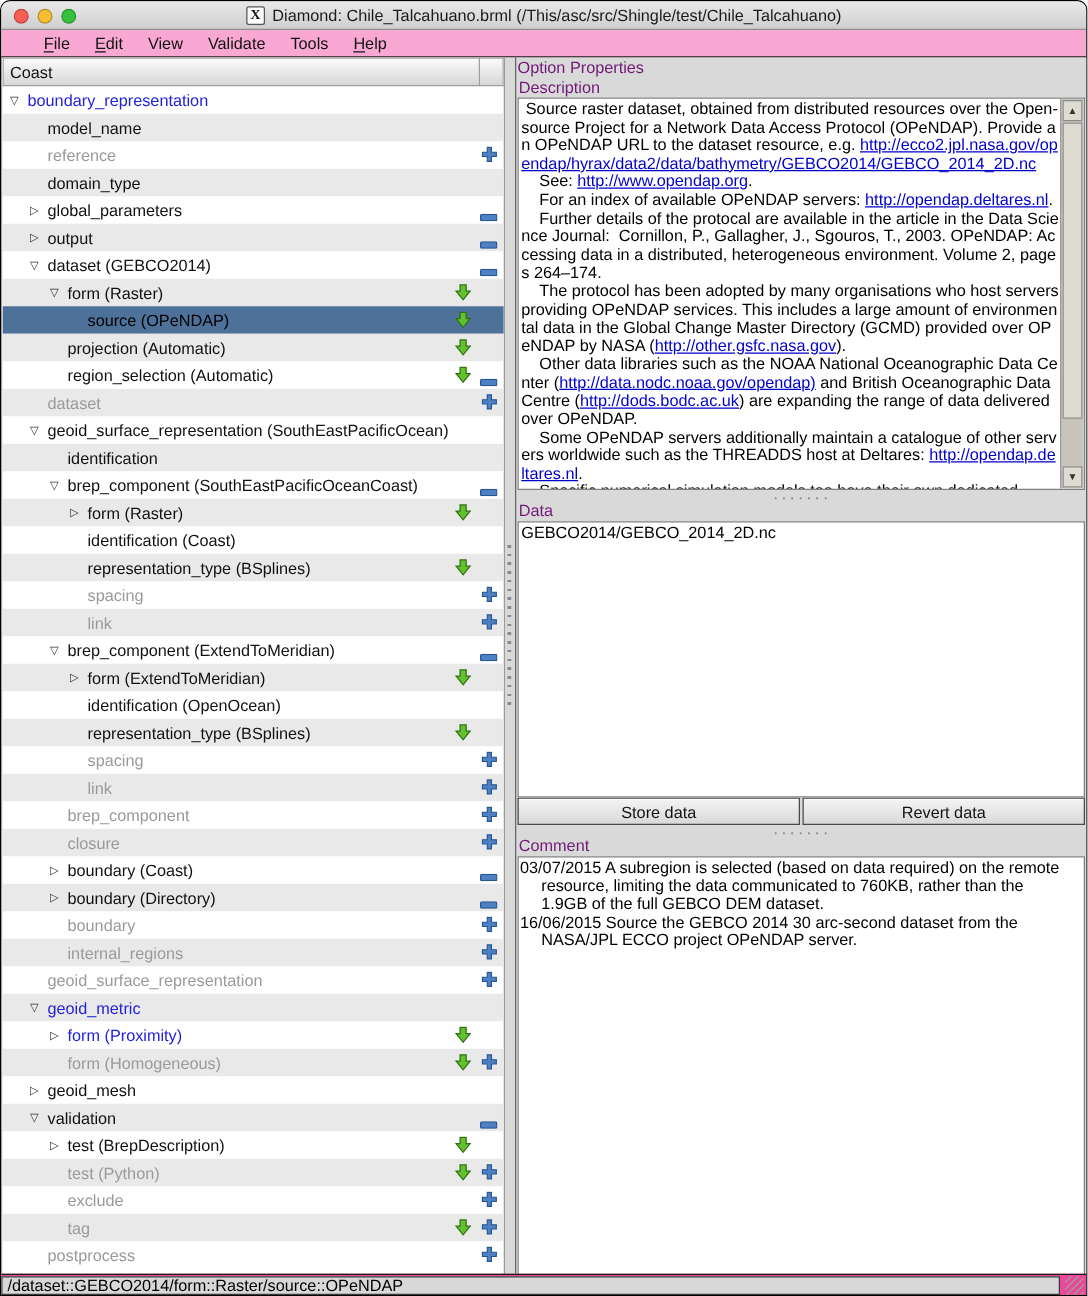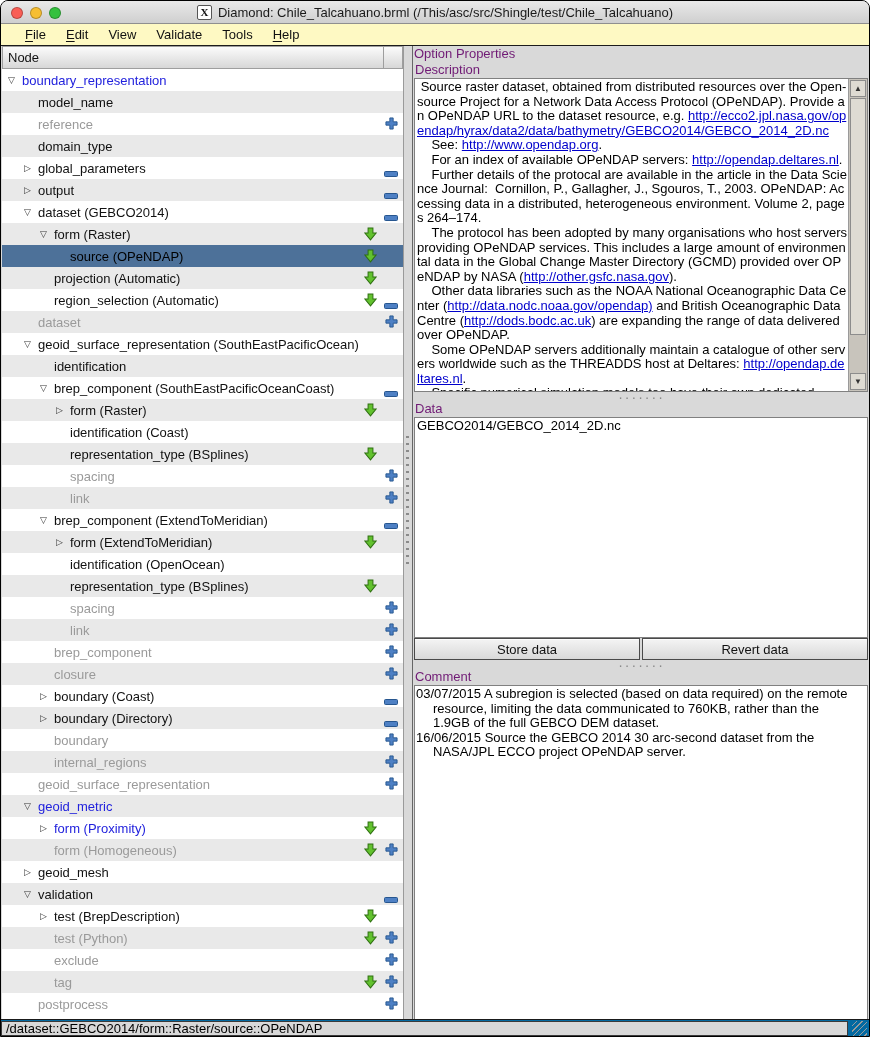"File" .menubar { background: #fef9c3 -> #f9a8d4; padding-left: 14px -> 24px }
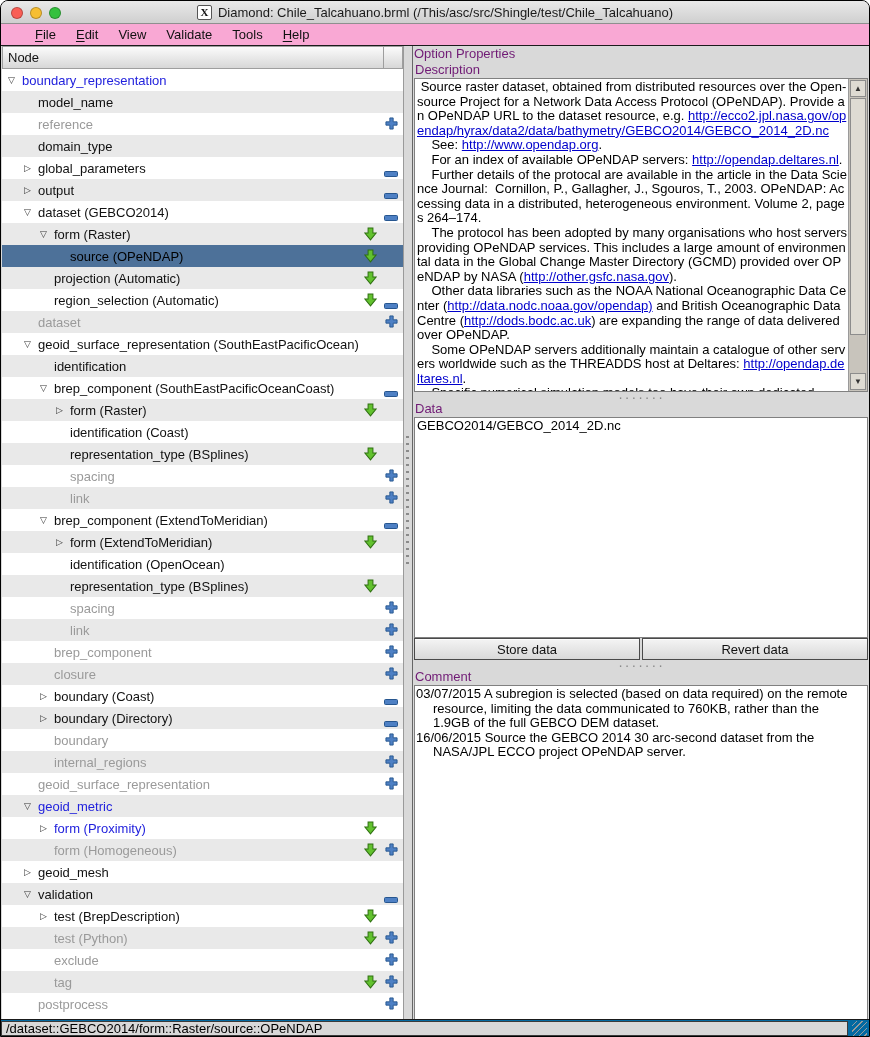"Node" div.th-cell { text: Node -> Coast }
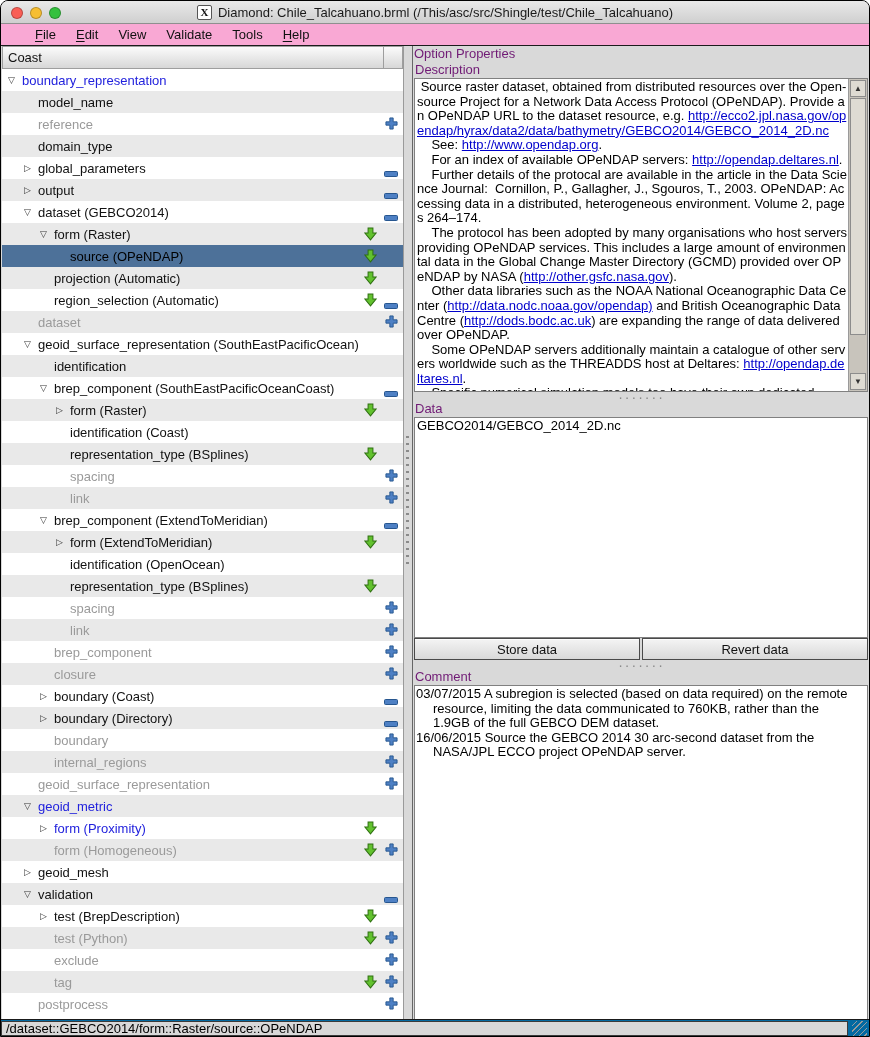"/dataset::GEBCO2014/form::Raster/source:" .statusbar { background: #0369a1 -> #ec4899 }
